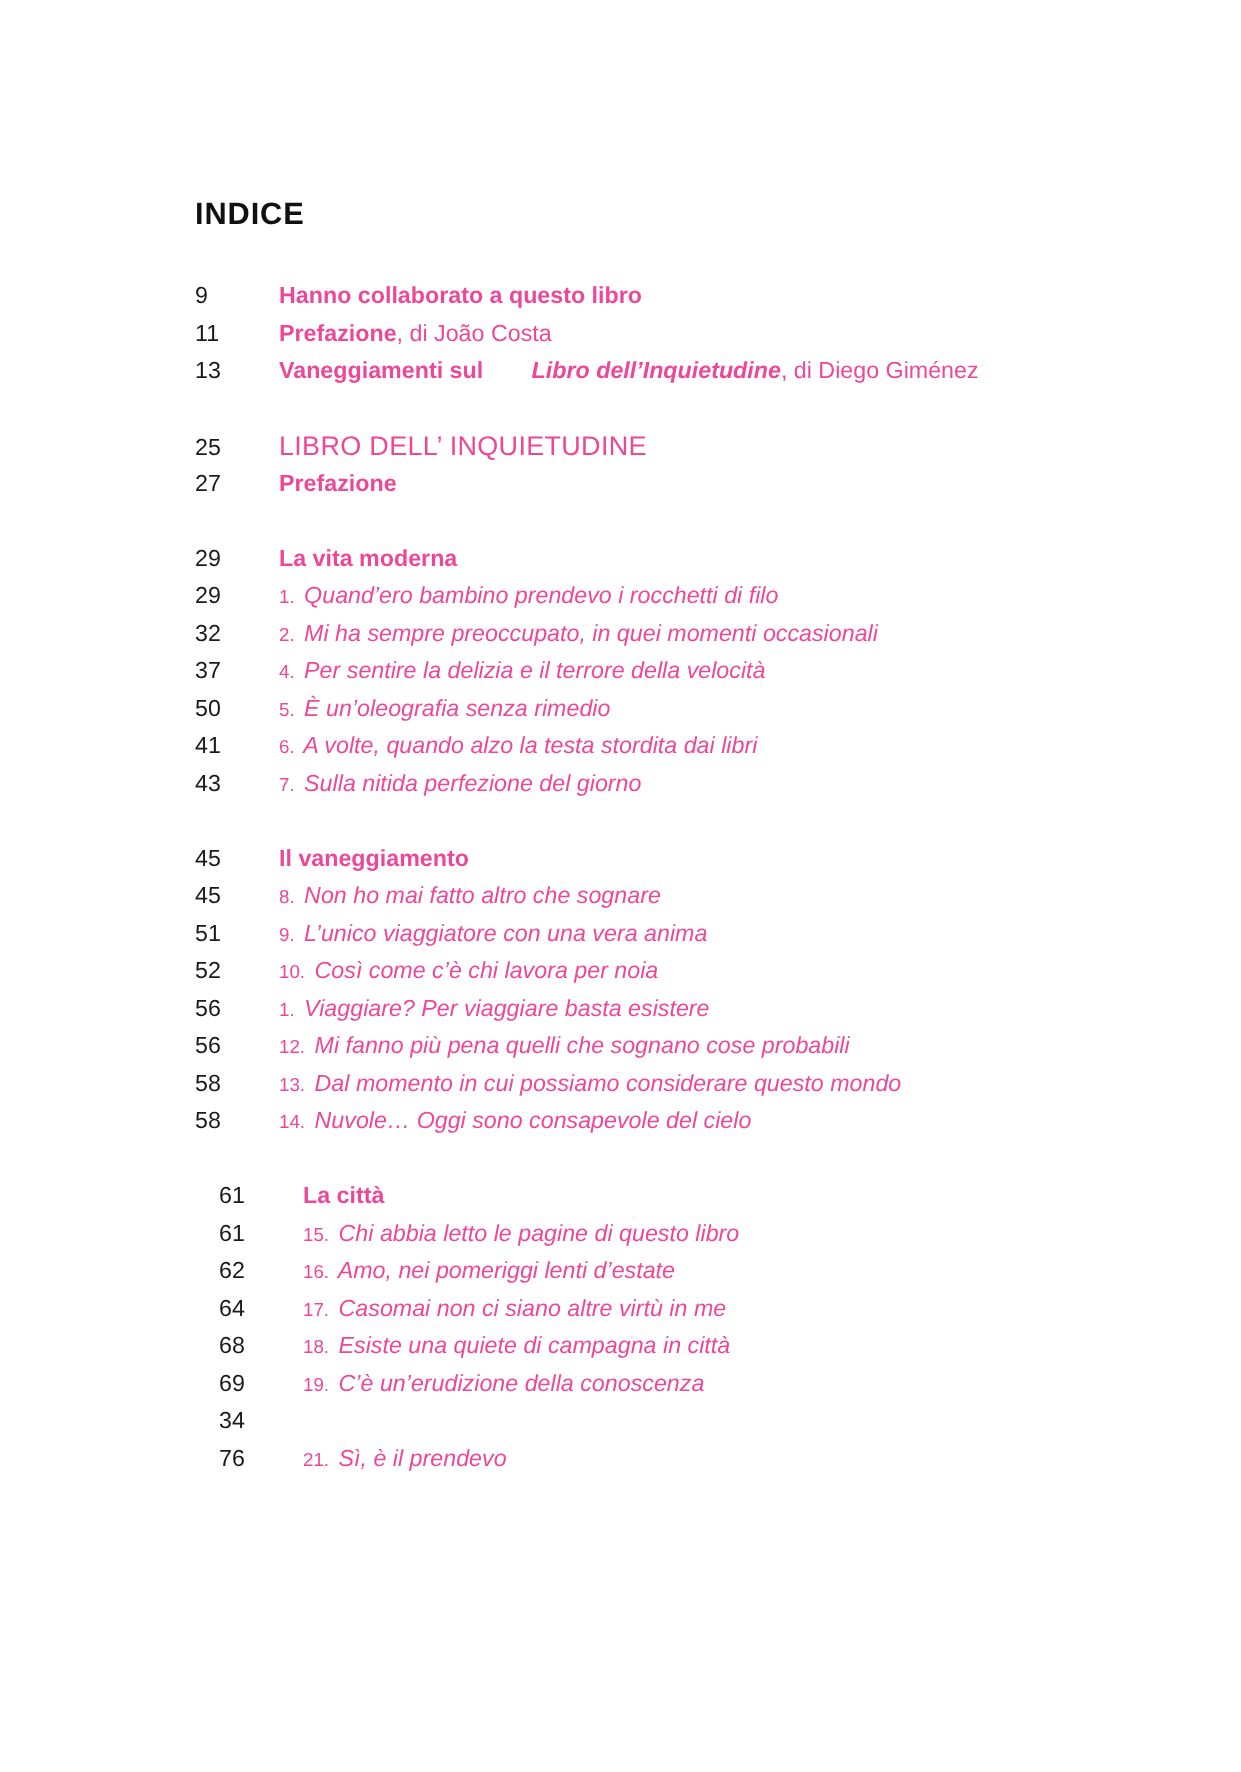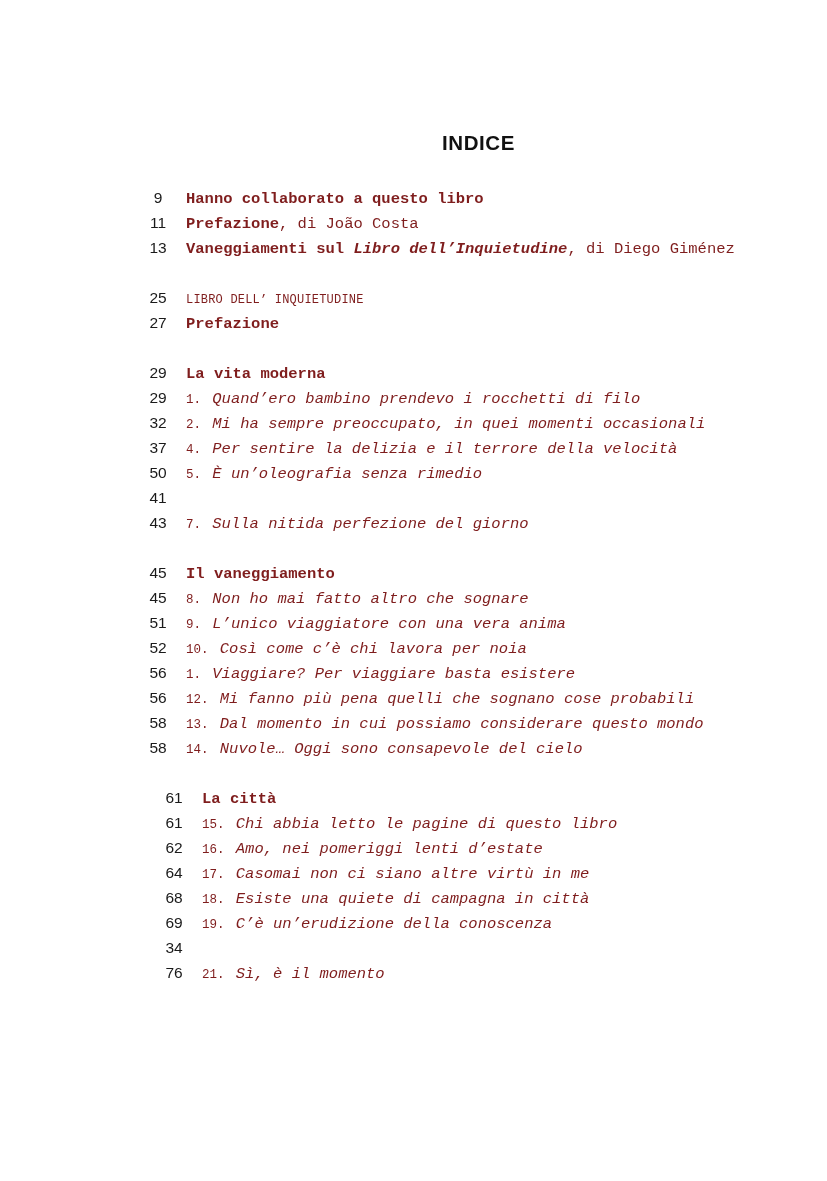"INDICE" .page { text-align: center -> none }
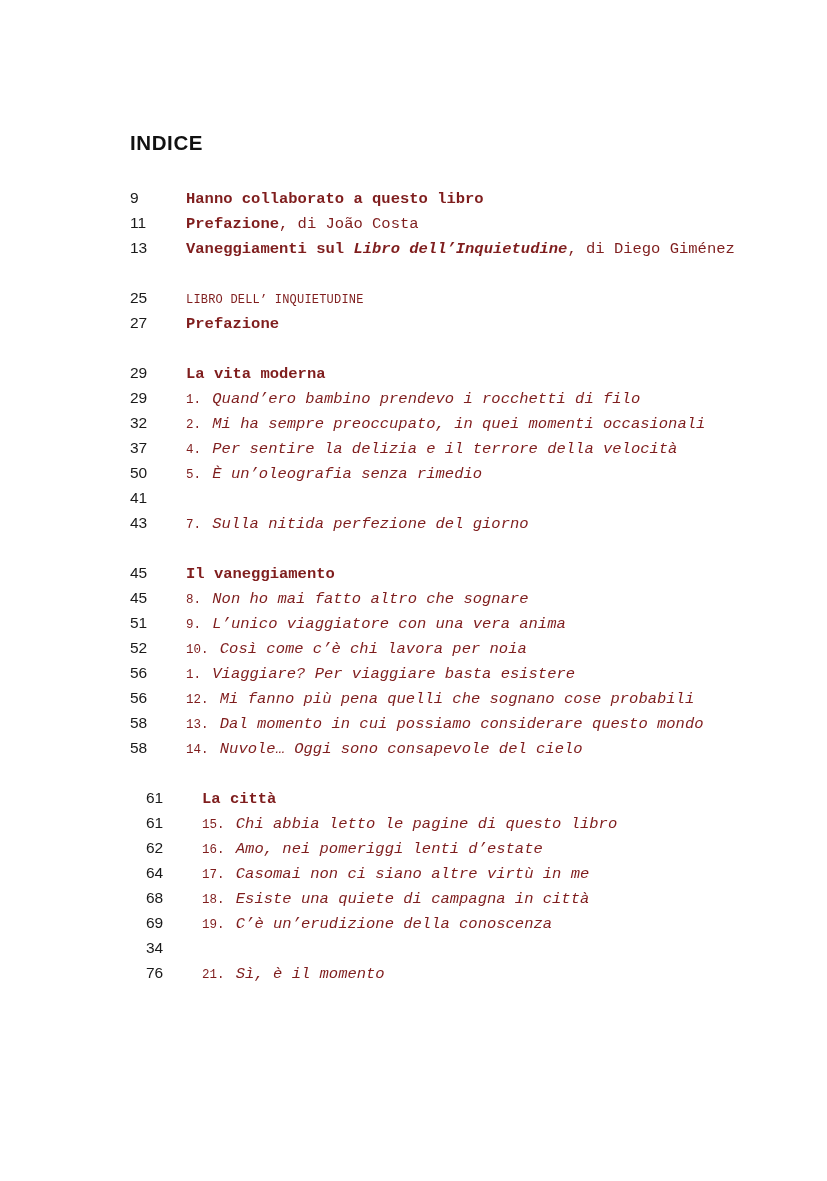"Hanno collaborato a questo libro" .toc-text { color: #7f1d1d -> #ec4899; font-family: Liberation Mono, monospace -> none }
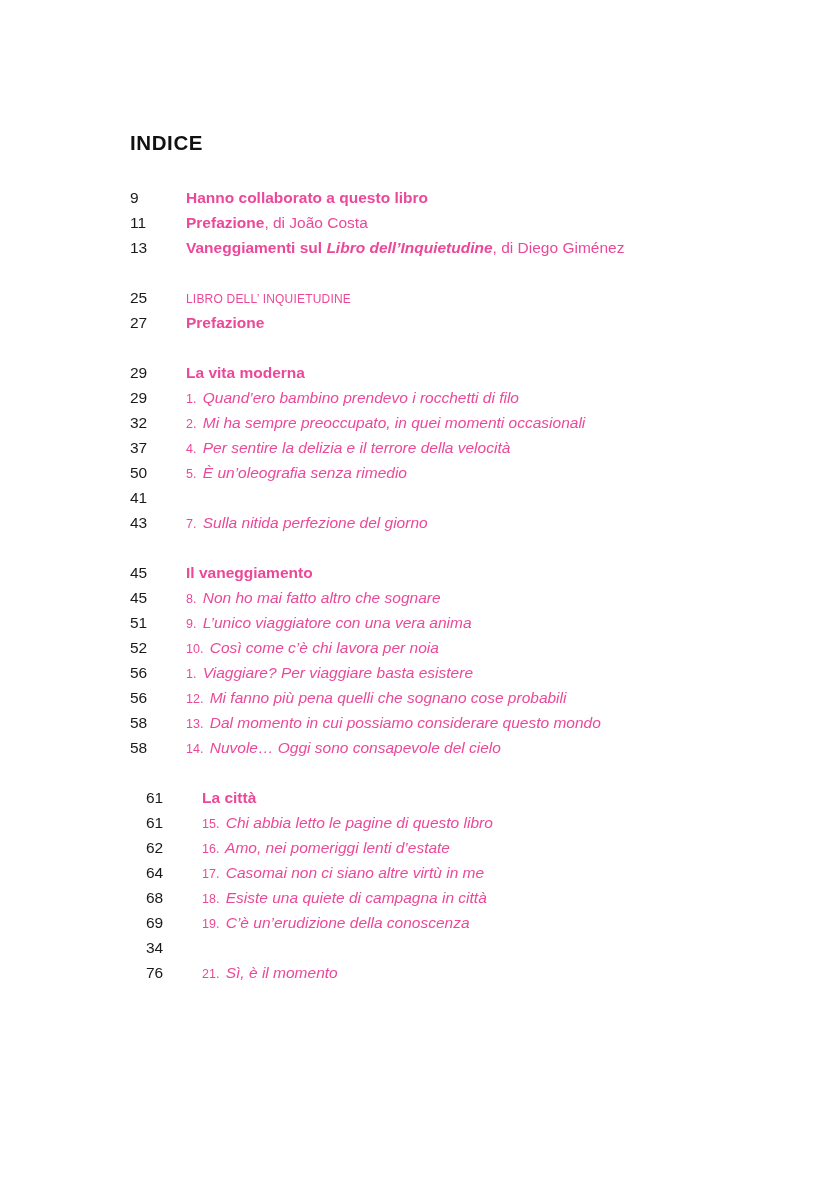"Libro dell’Inquietudine" .toc-text.strong .bold-italic { margin-left: none -> 28px }
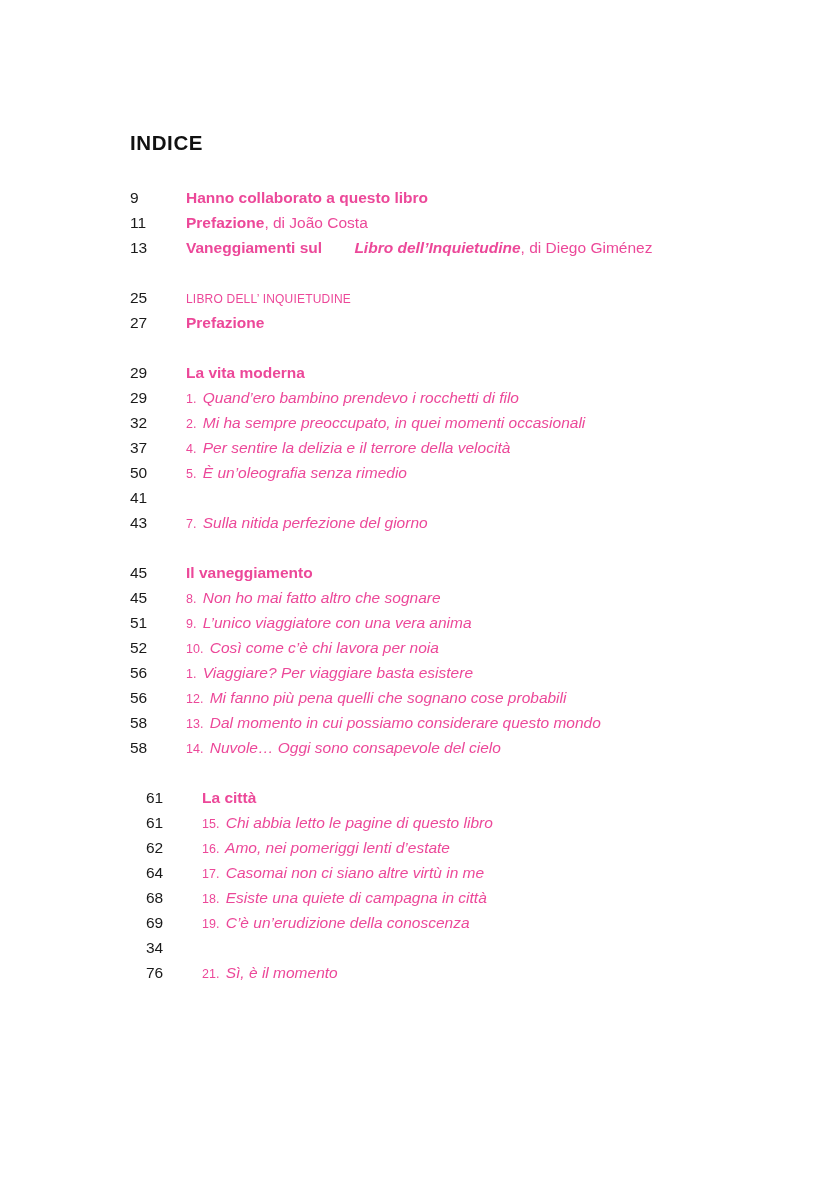"LIBRO DELL’ INQUIETUDINE" .toc-text.parttitle { font-size: 12px -> 18px }
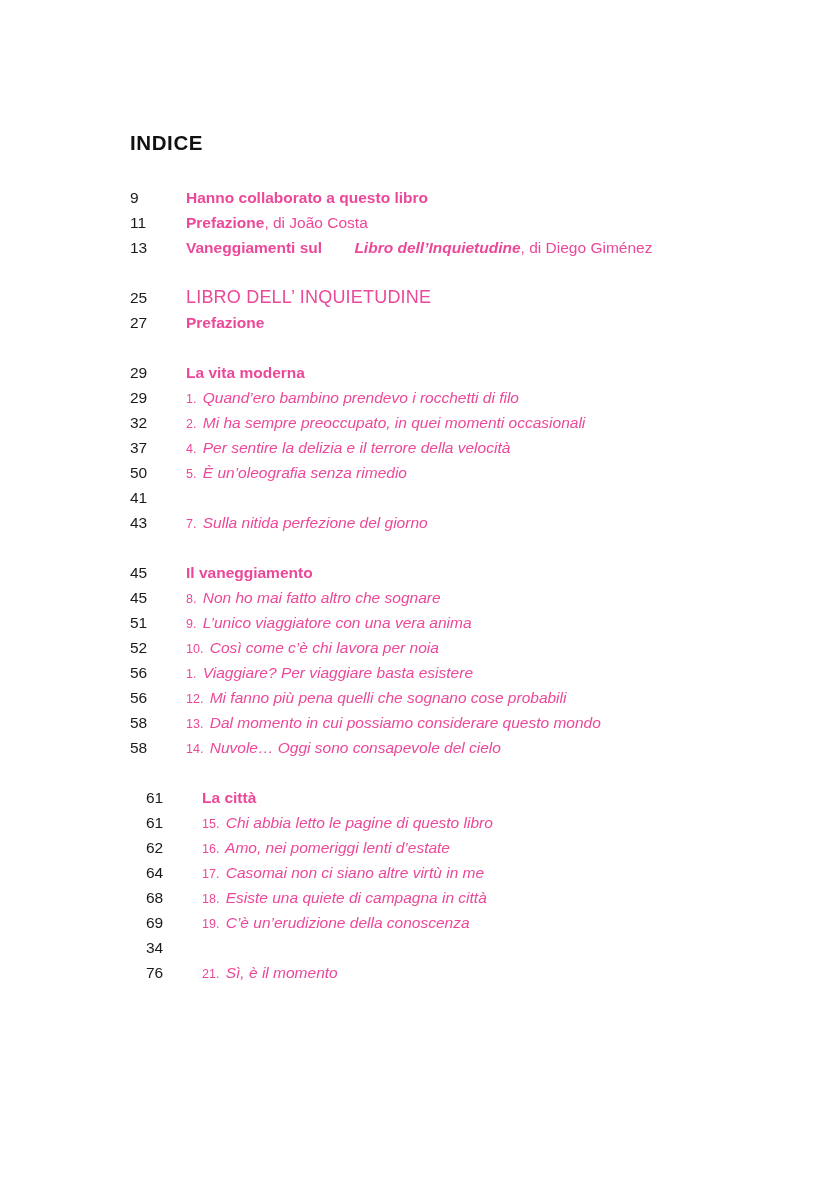"6. A volte, quando alzo" span.toc-text { html: none -> <span><span>6.</span><span> A volte, quando alzo la testa stordita dai libri</span></span> }
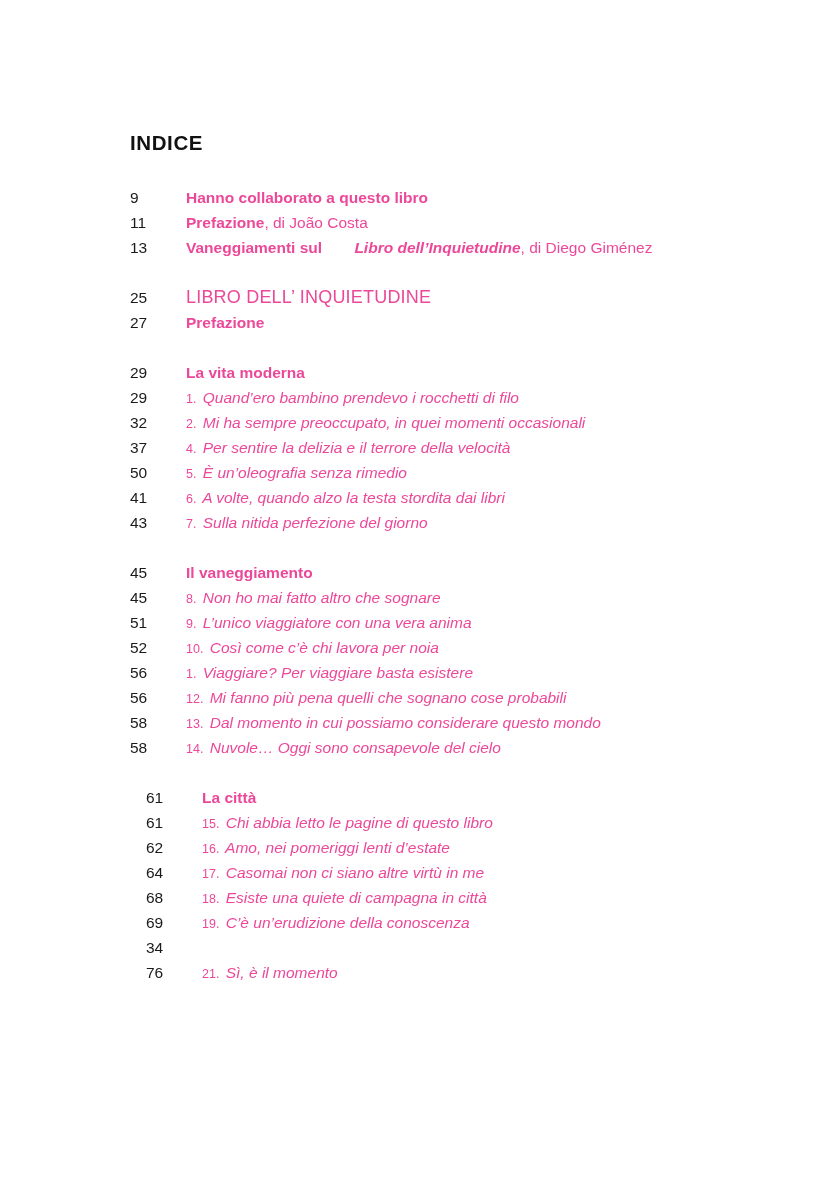"Sì, è il momento" span { text: momento -> prendevo }
